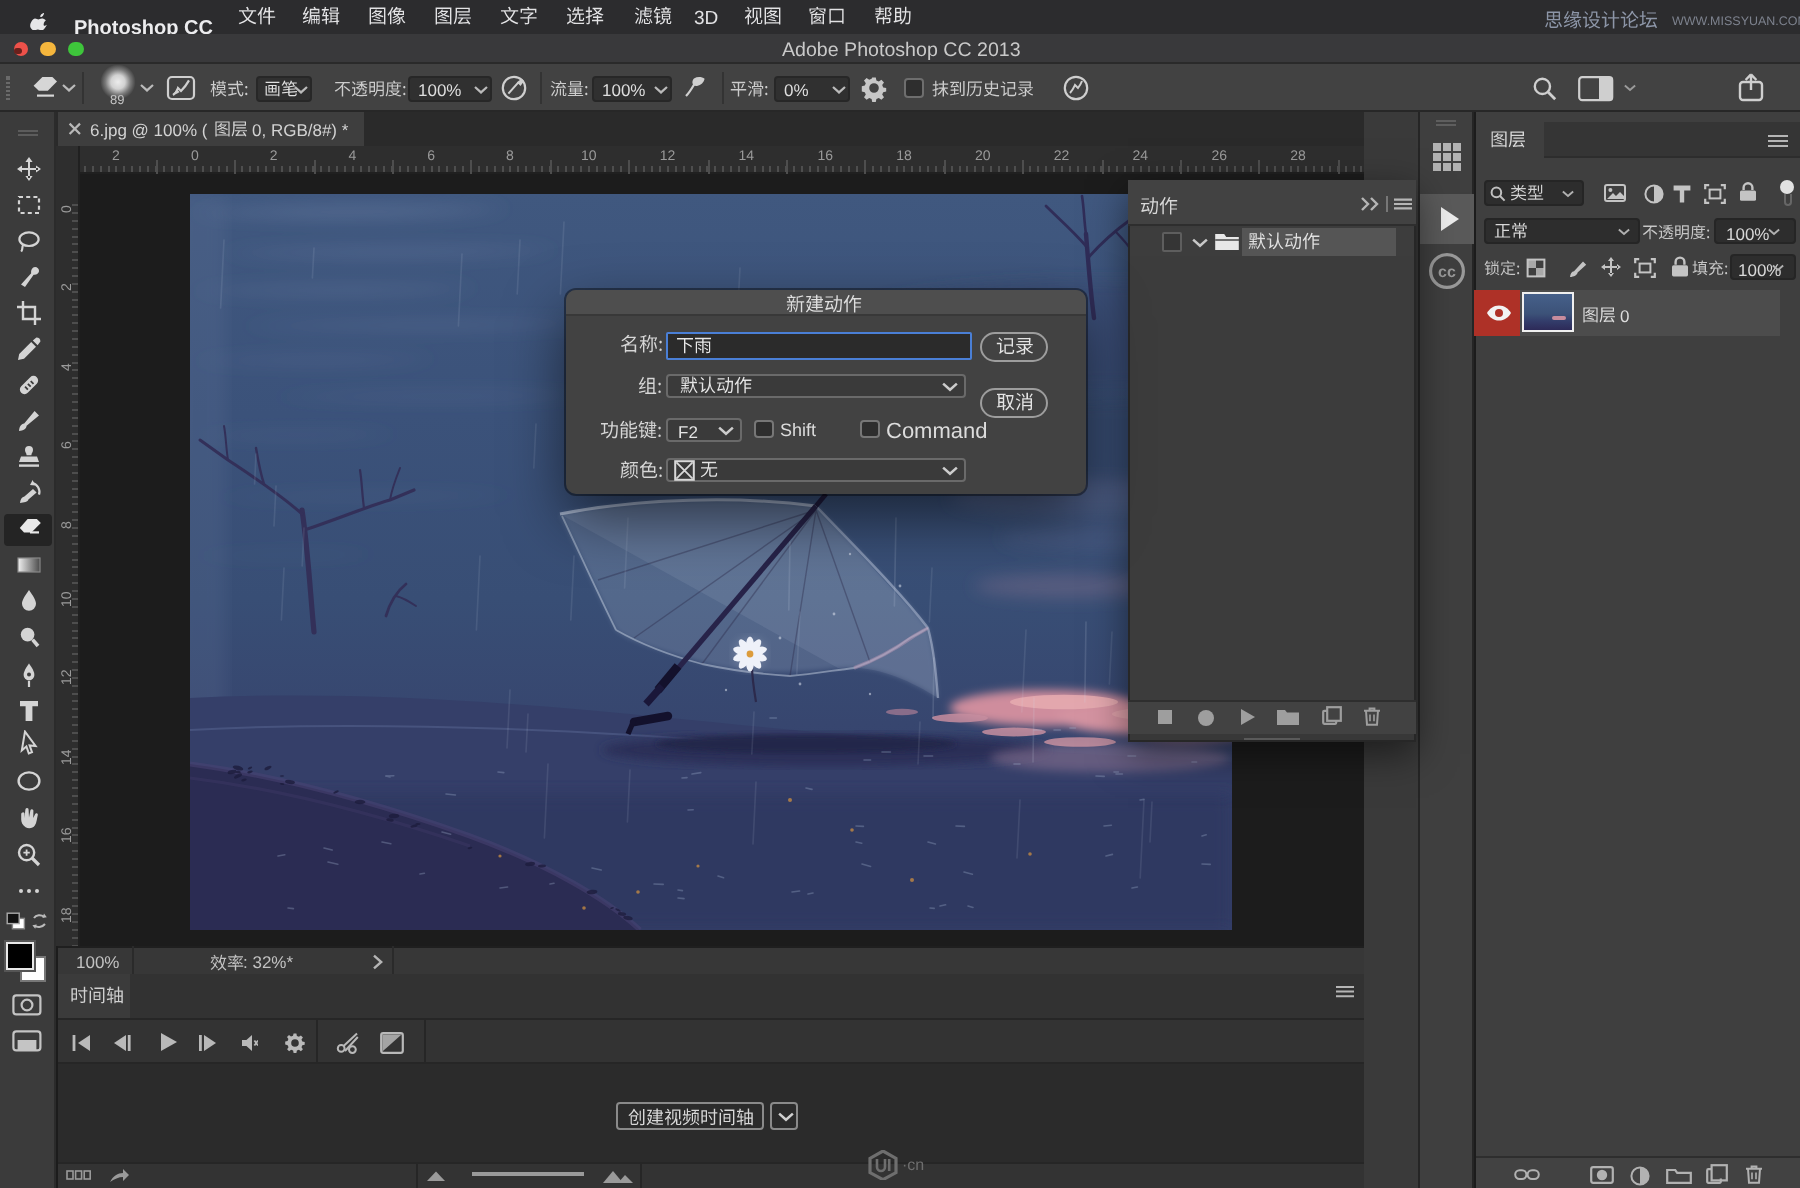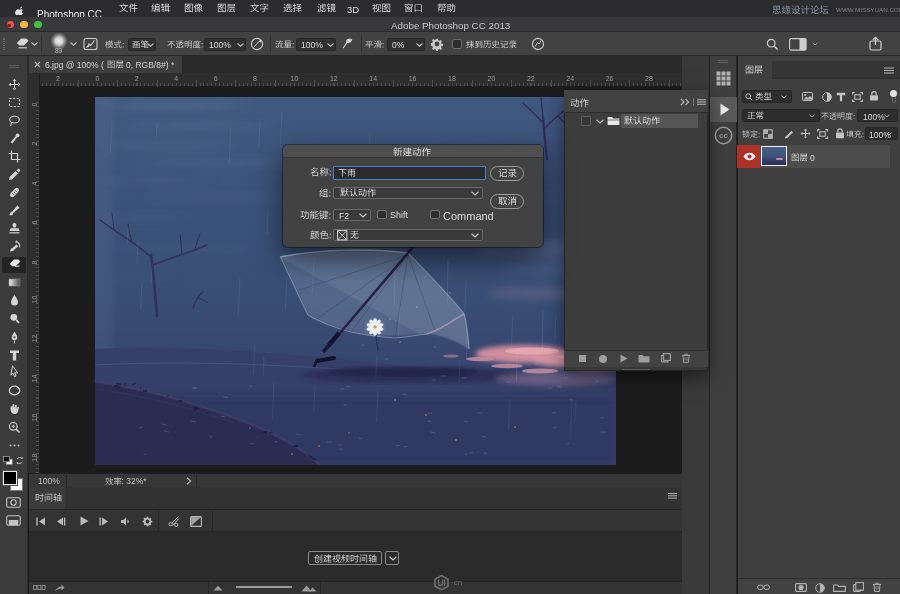"Photoshop CC" div.abs { font-weight: normal -> bold }
